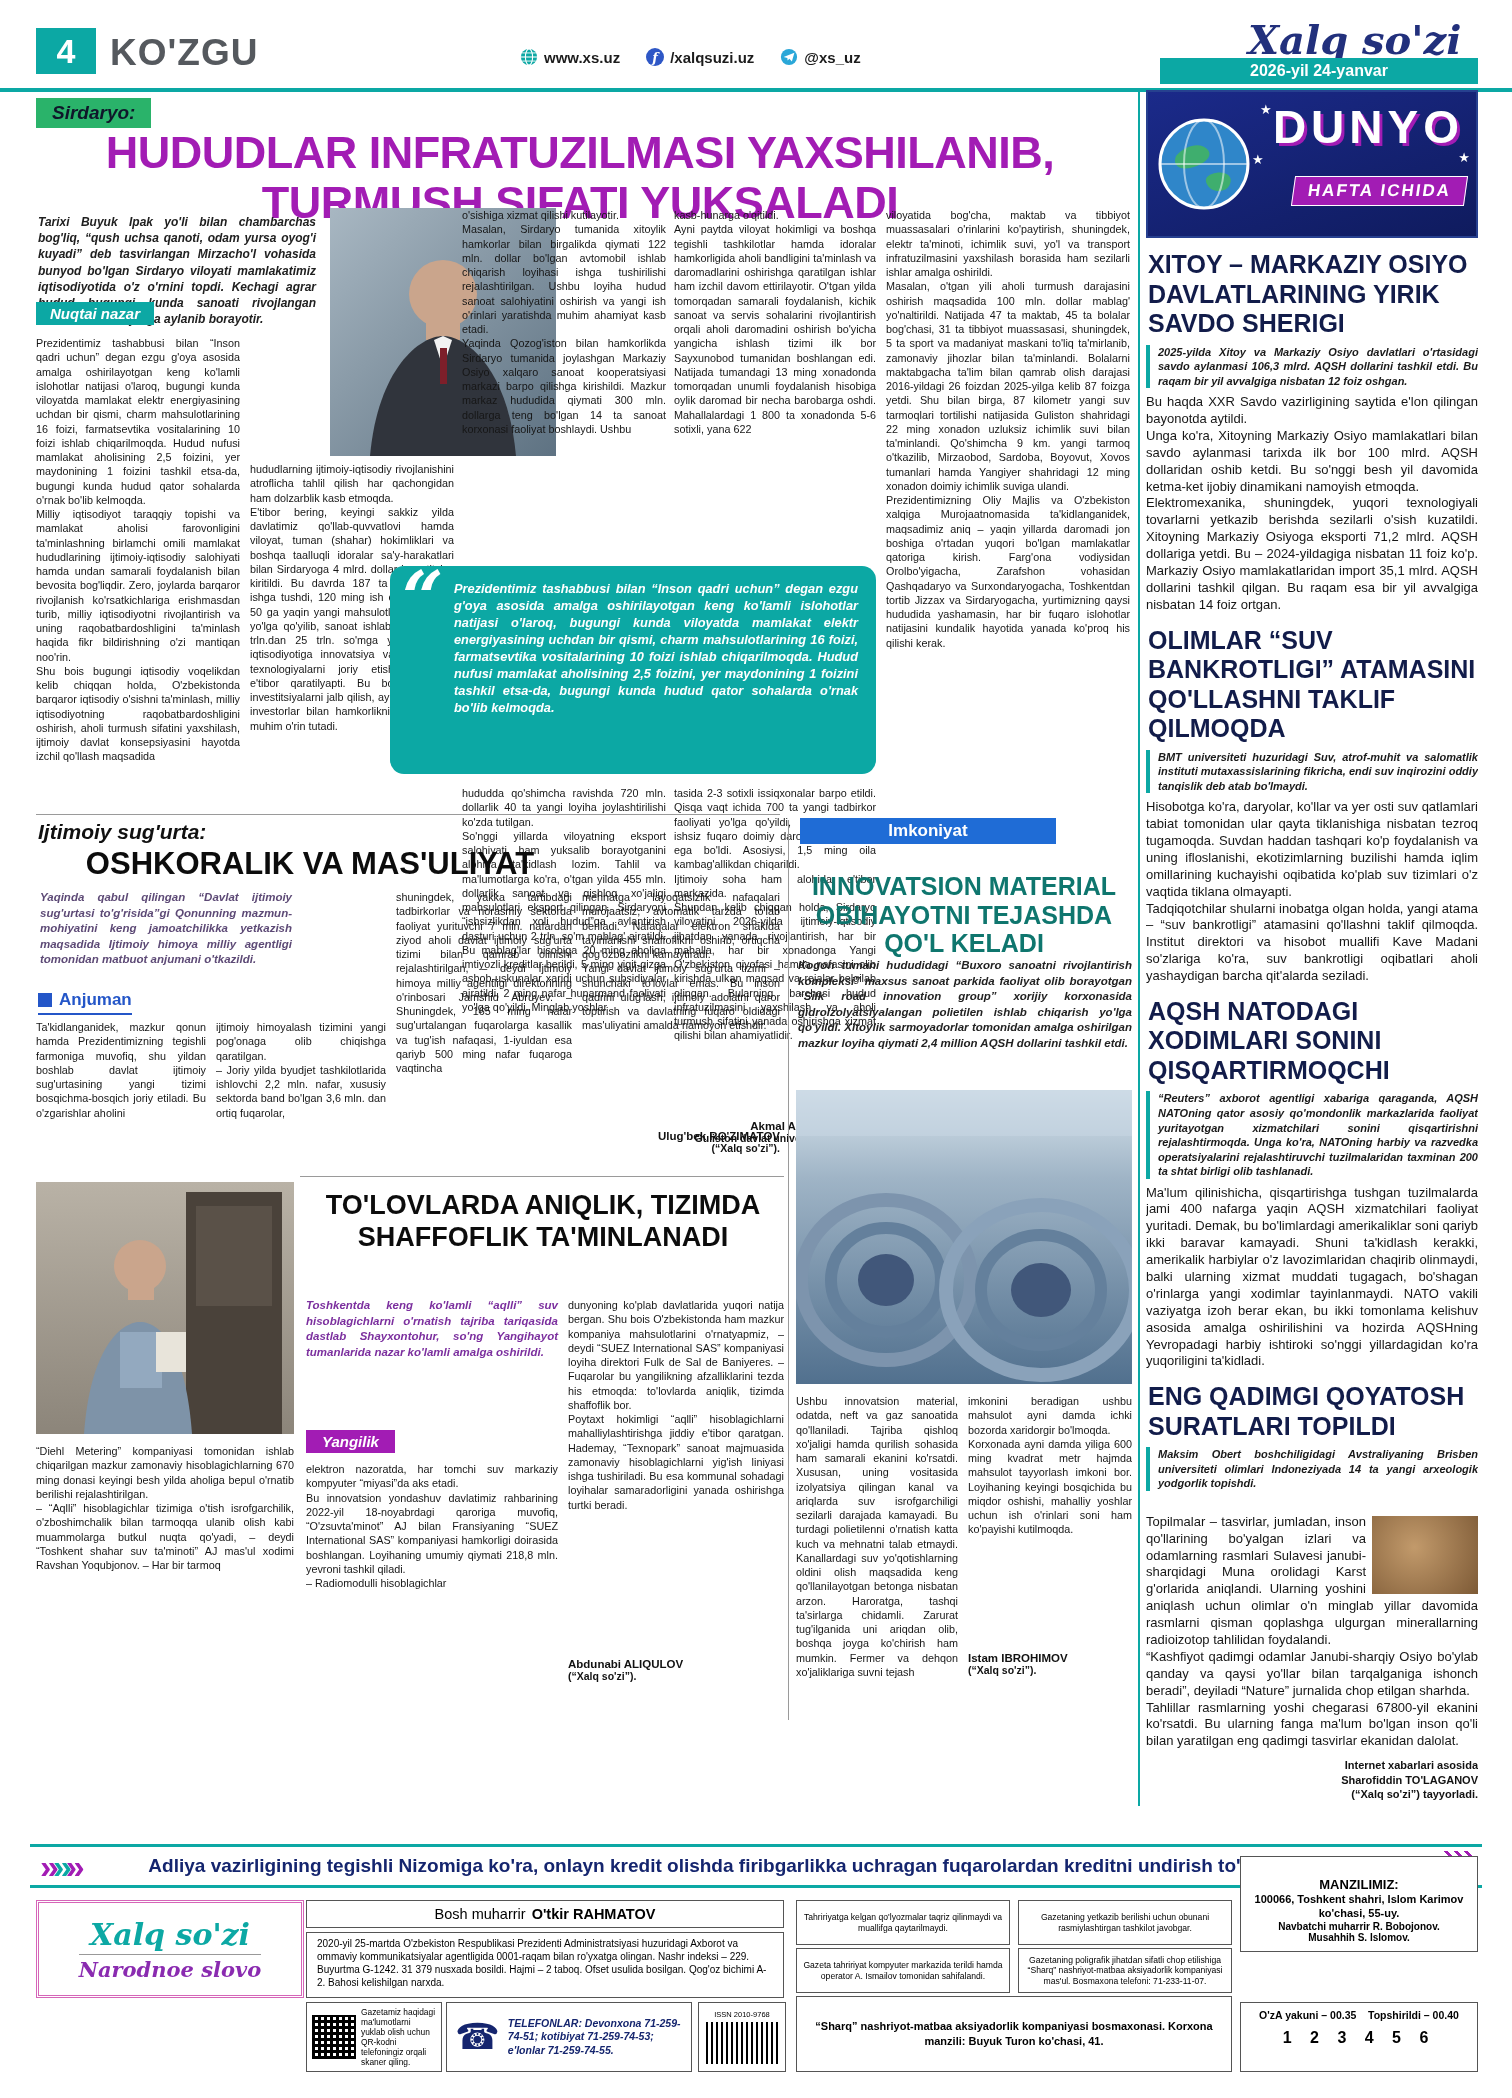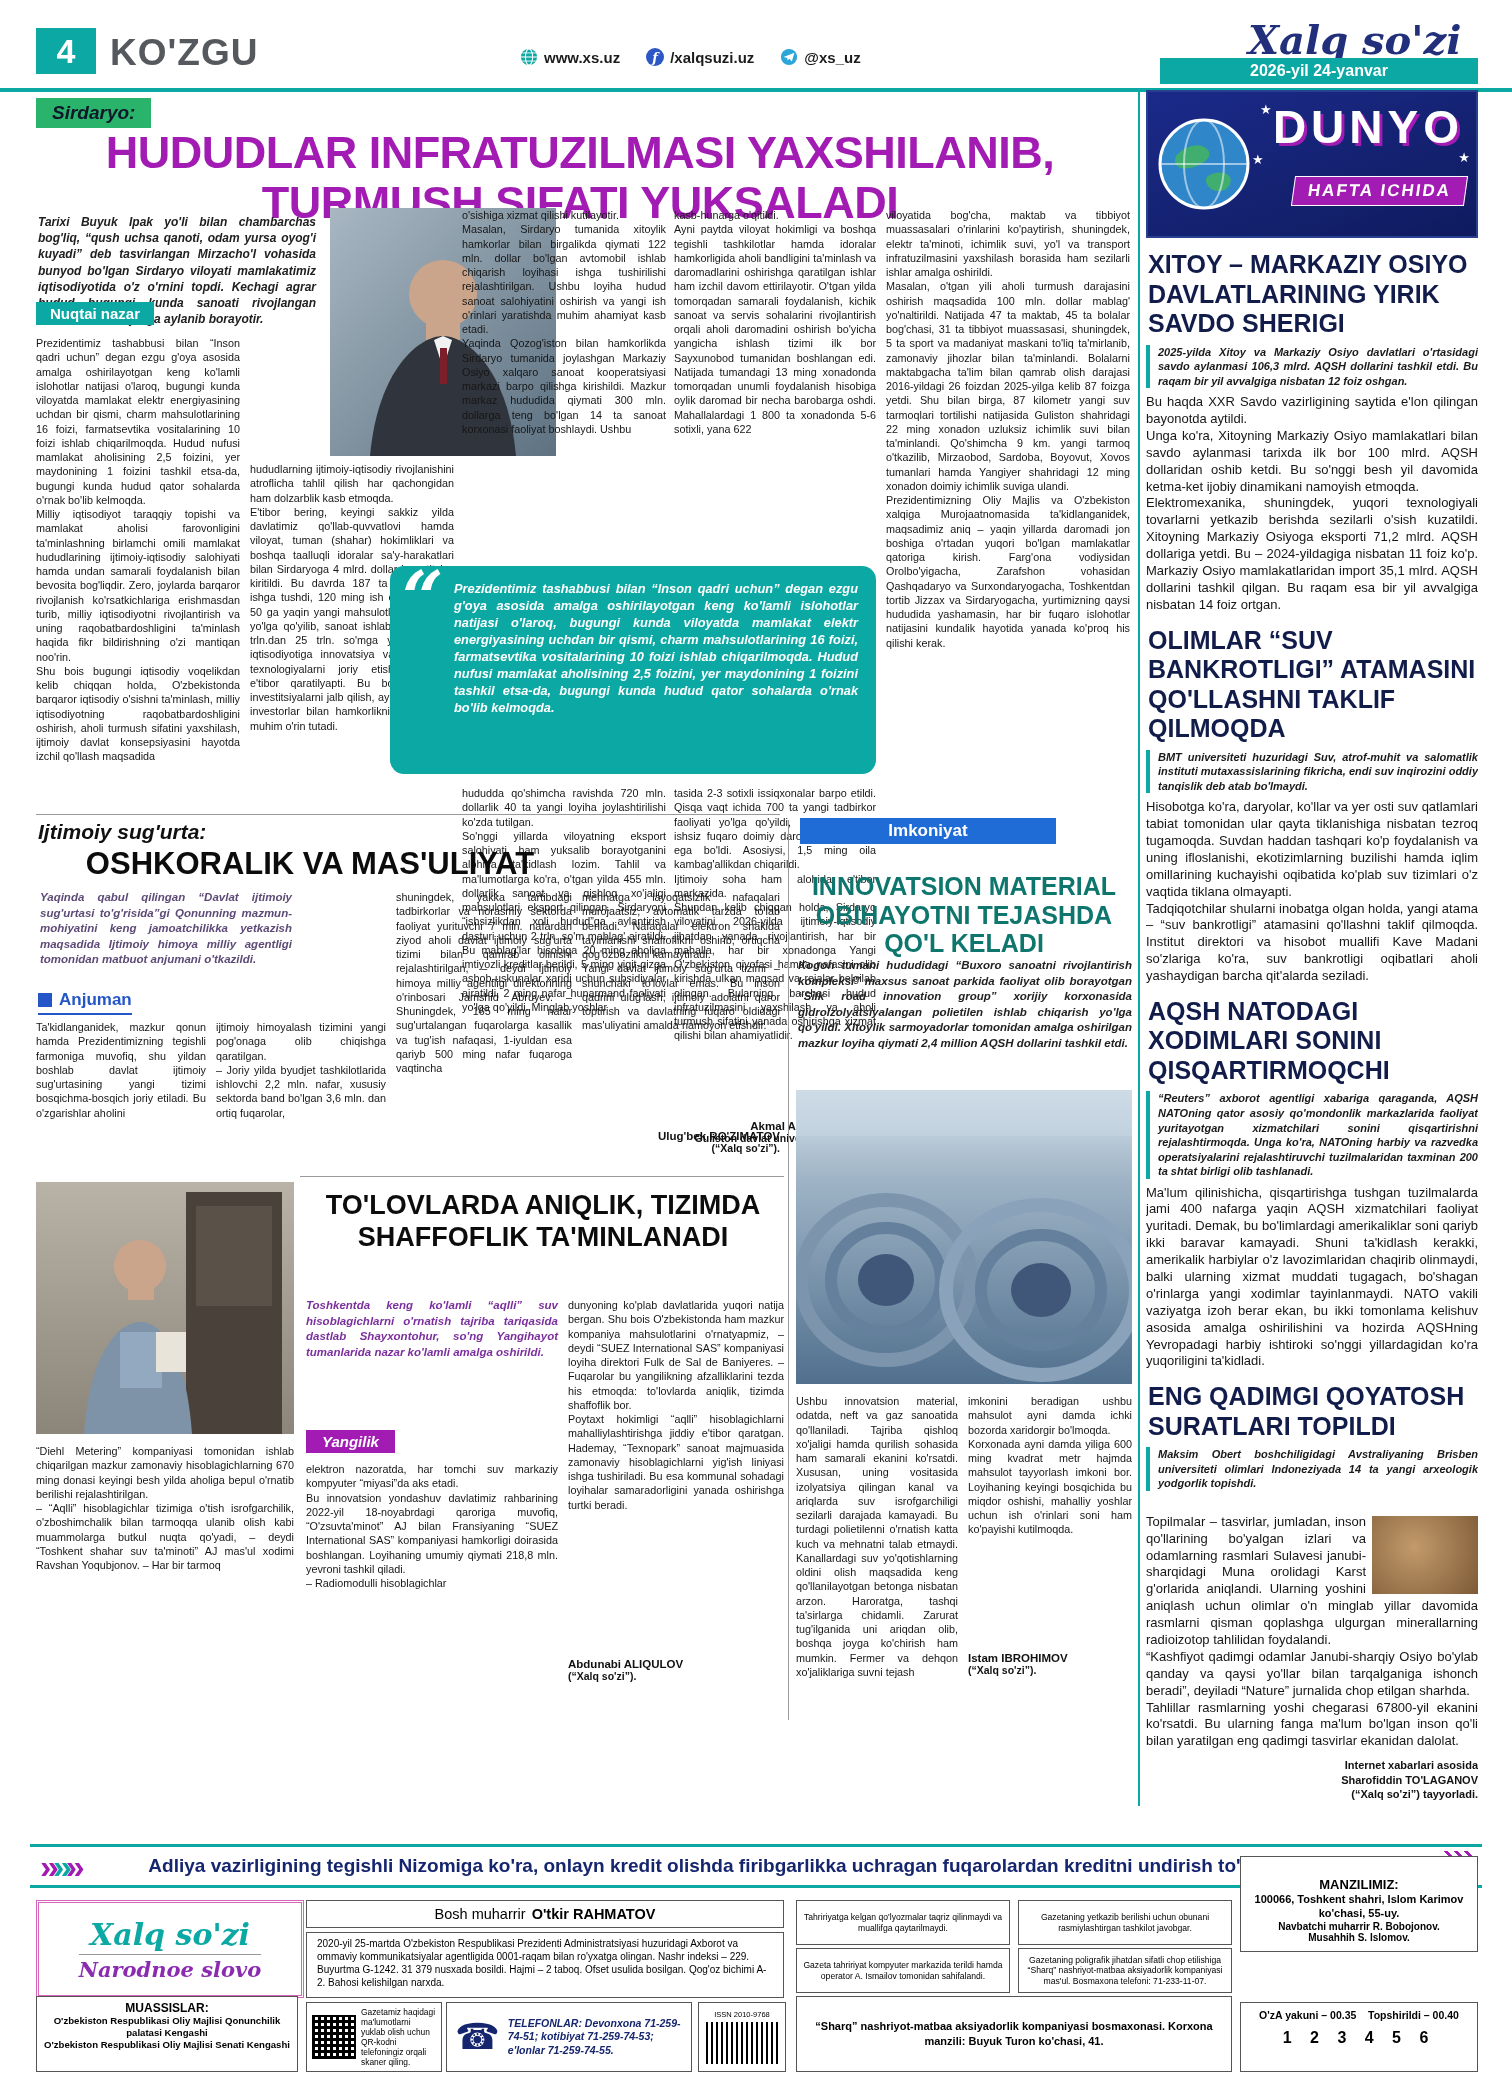"Nuqtai nazar" .label-teal { font-style: none -> italic }
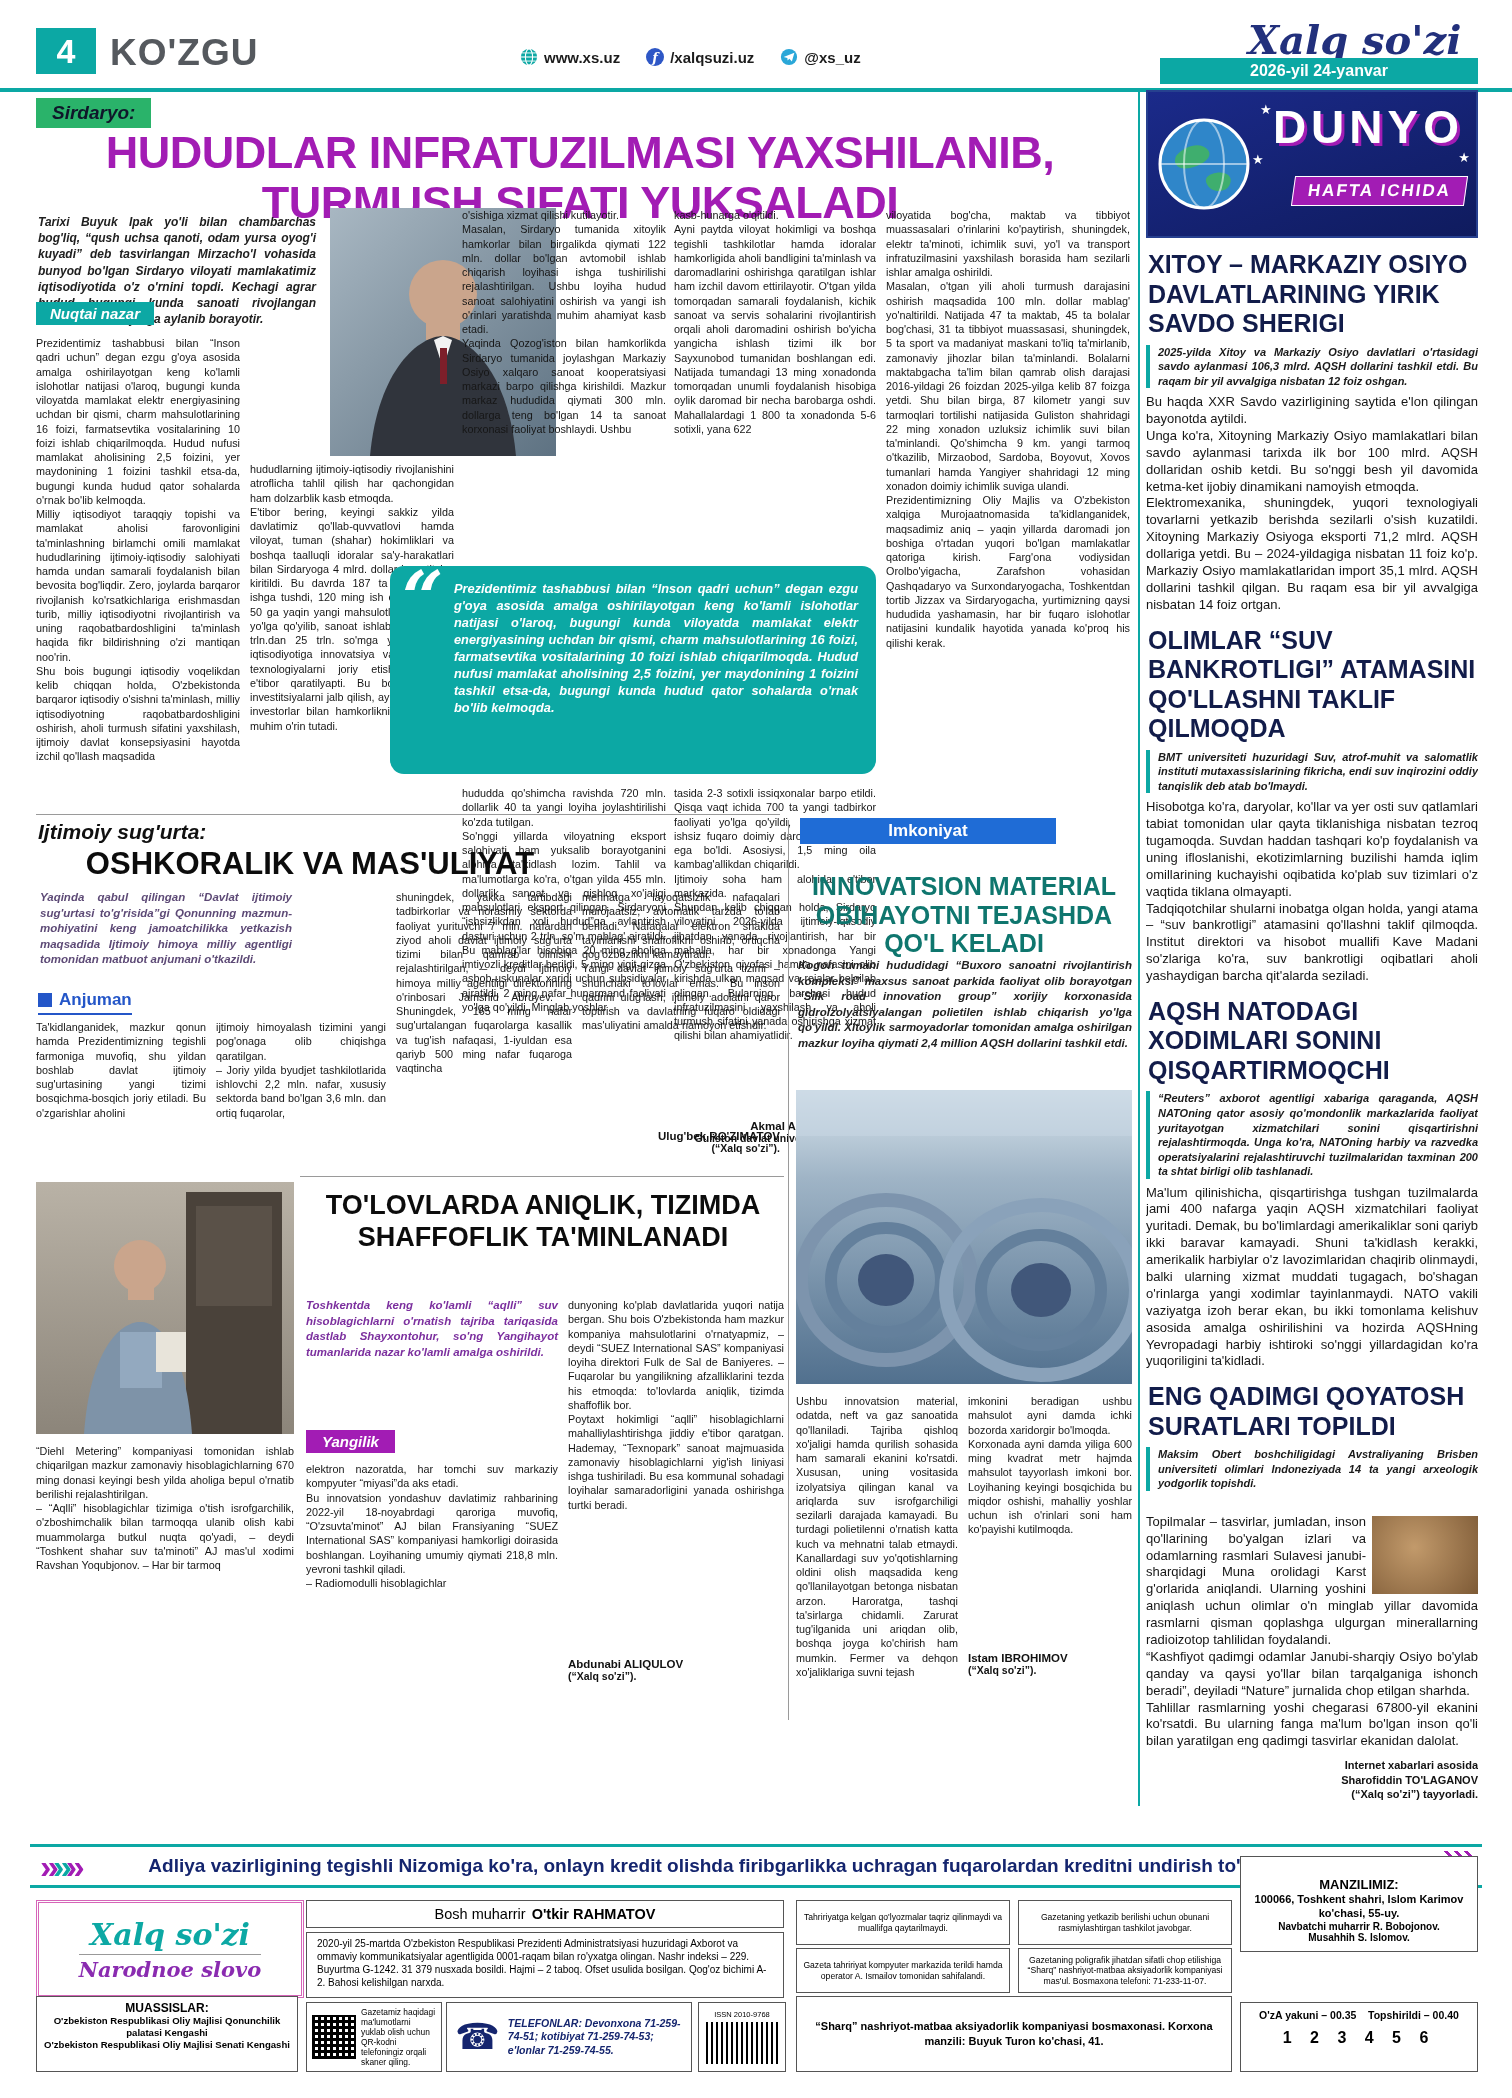"MUASSISLAR:" div.fbox { html: <div> <div>MUASSISLAR:</div> <div>O'zbekiston Respublikasi Oliy Majlisi Qonunchilik palatasi Kengashi</div> <div>O'zbekiston Respublikasi Oliy Majlisi Senati Kengashi</div> </div> -> none }
